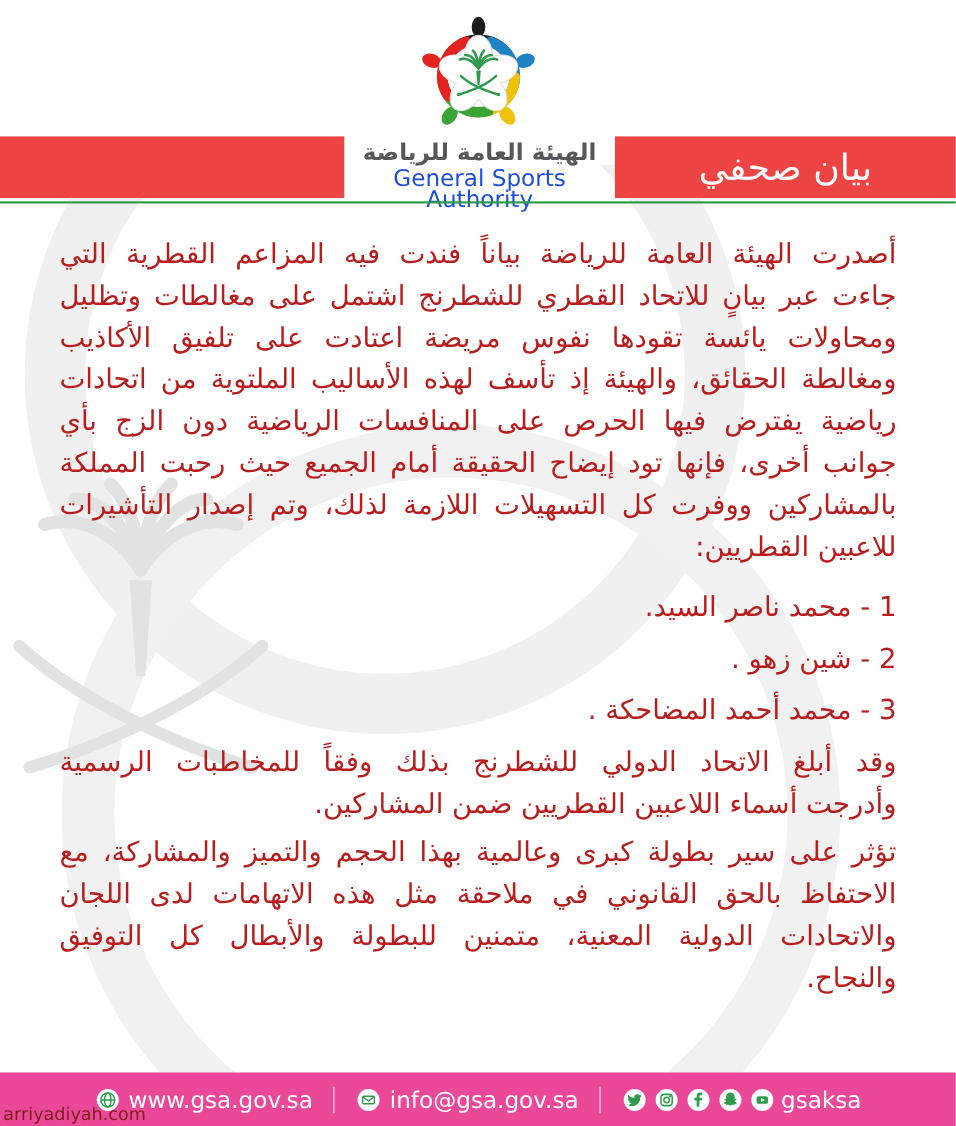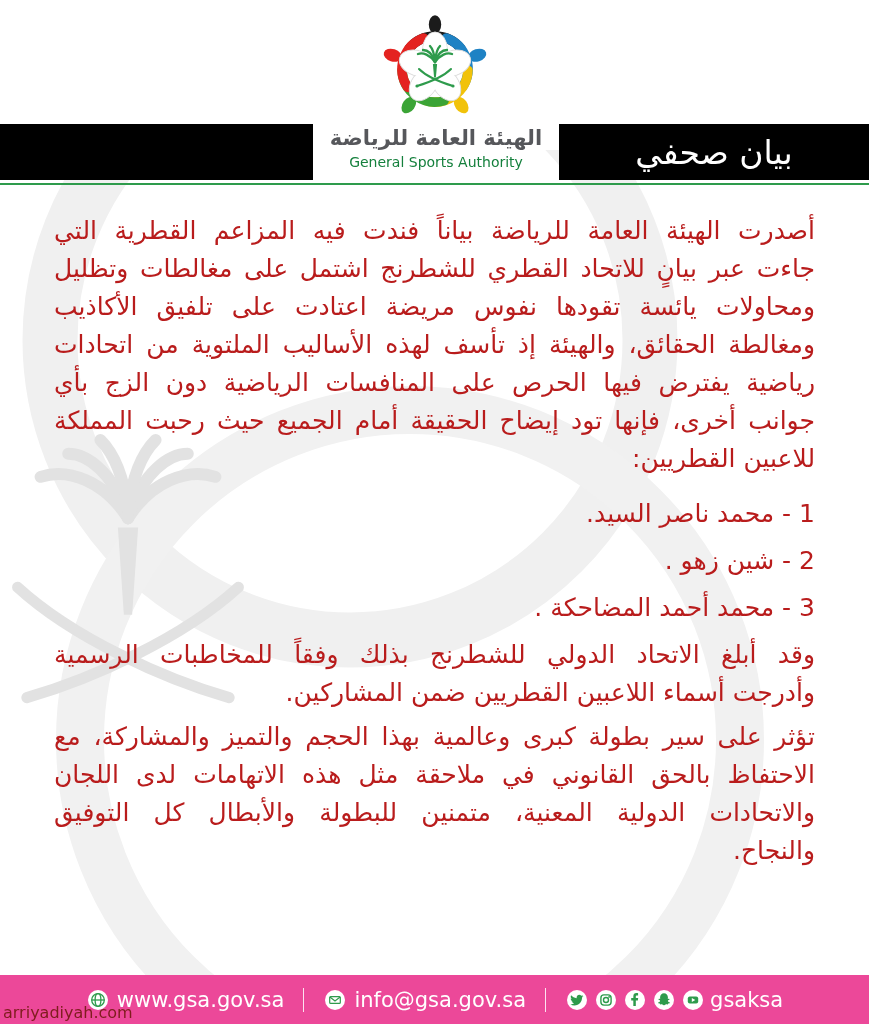"General Sports Authority" .logo-en { color: #15803d -> #1d4ed8; font-size: 14px -> 21px }
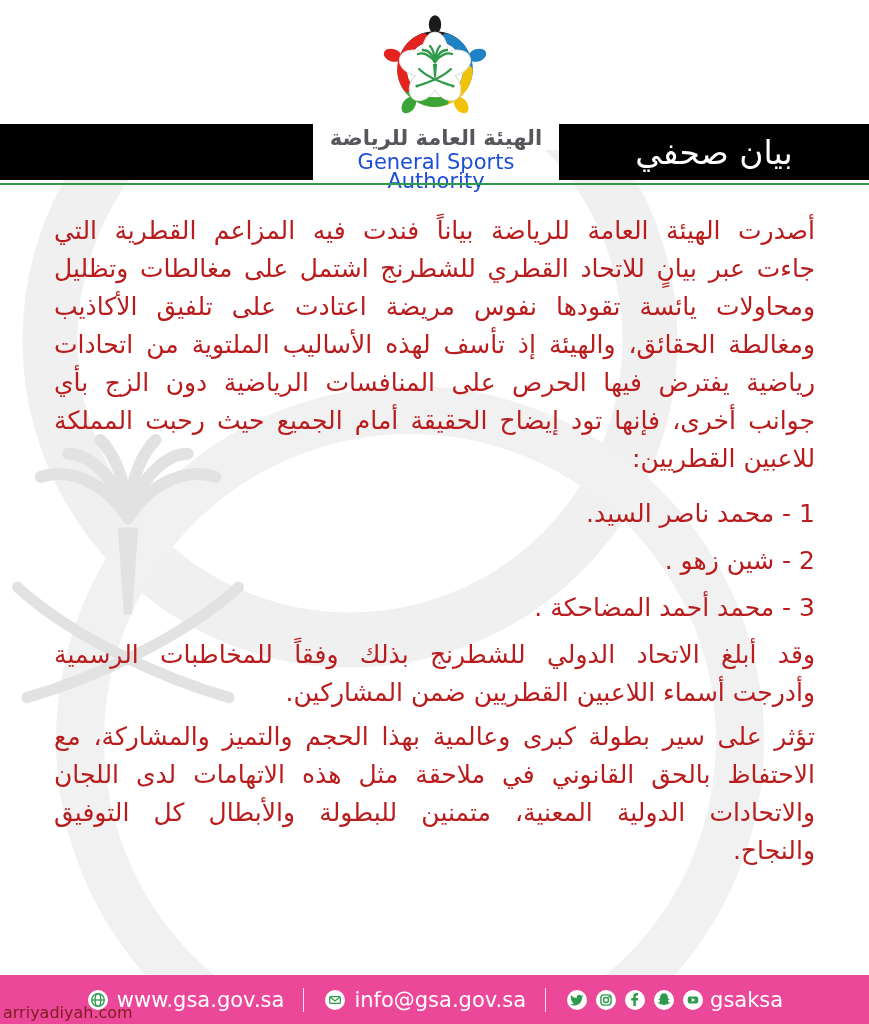"بيان صحفي" .band { background: #000000 -> #ef4444 }
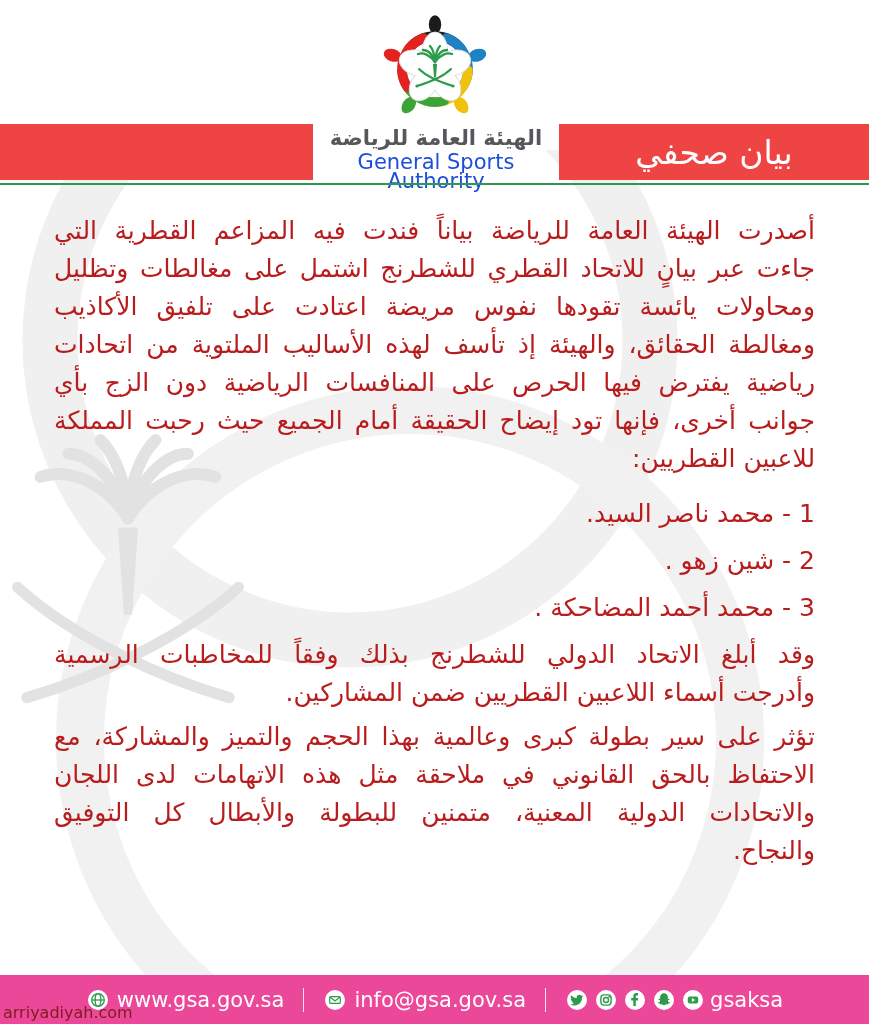"بالمشاركين ووفرت كل التسهيلات اللازمة" div { html: none -> <div>بالمشاركين ووفرت كل التسهيلات اللازمة لذلك، وتم إصدار التأشيرات</div> }
